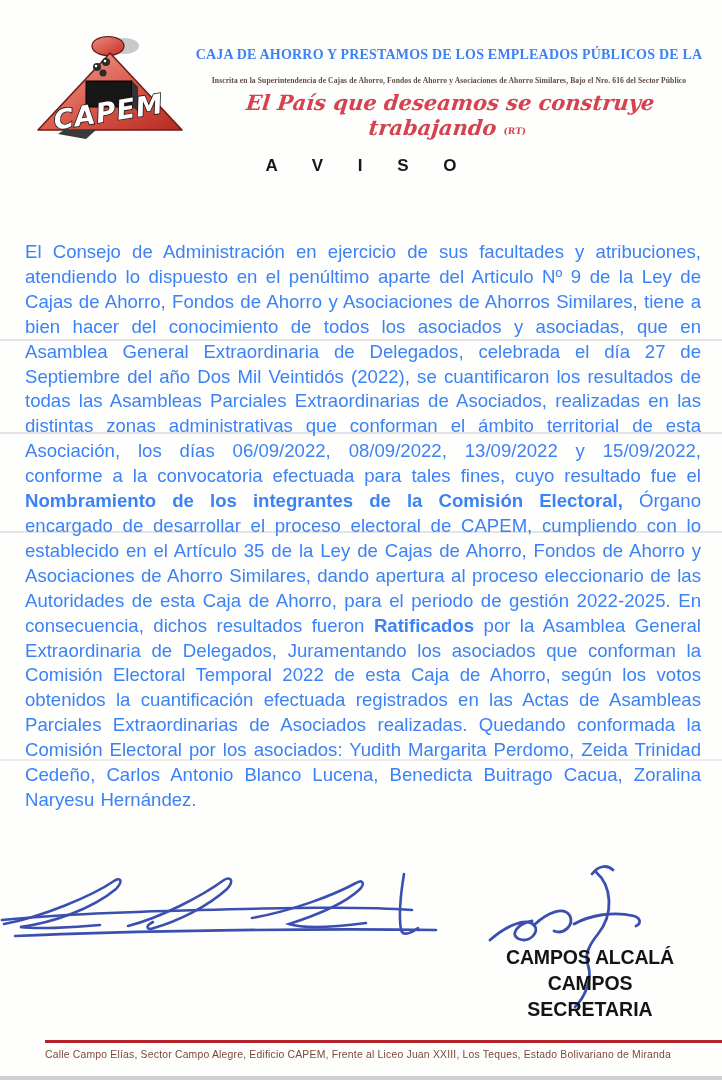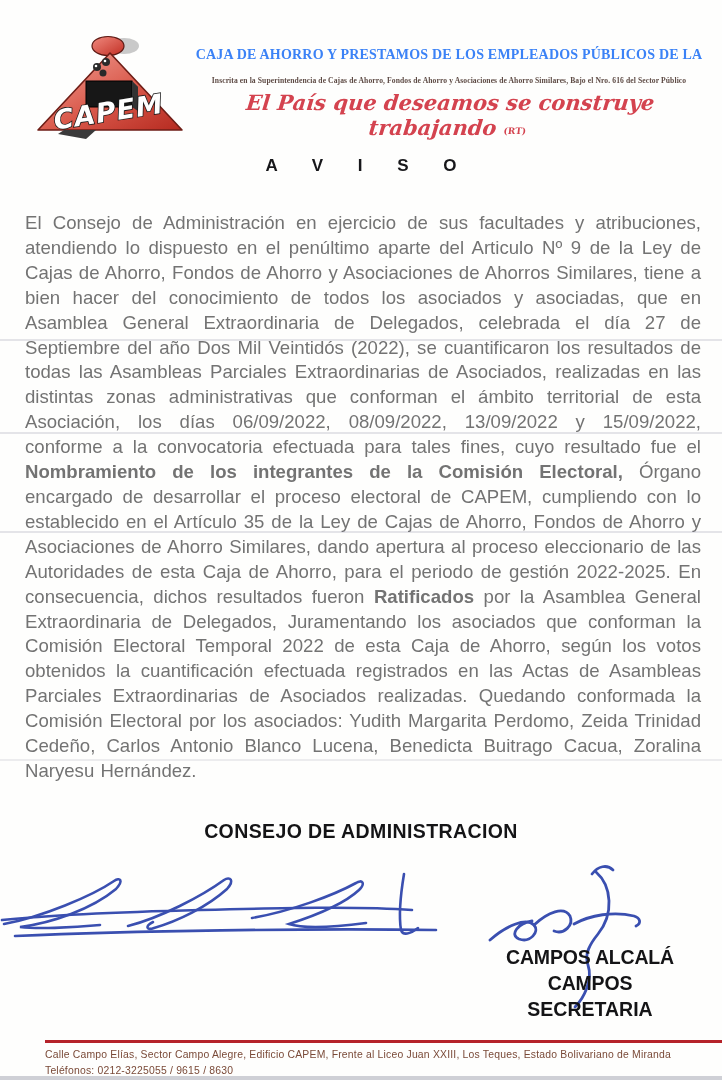"El Consejo de Administración en" .body-text { color: #737373 -> #3b82f6; top: 211px -> 240px }
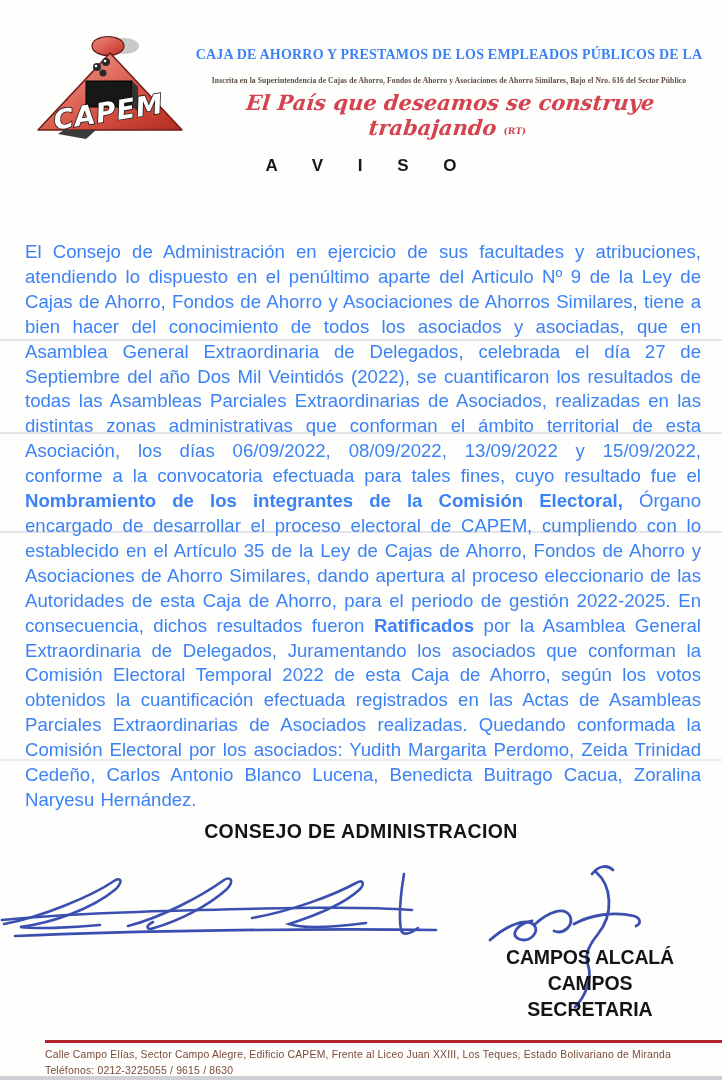"CONSEJO DE ADMINISTRACION" div.consejo { html: <div>CONSEJO DE ADMINISTRACION</div> -> none }
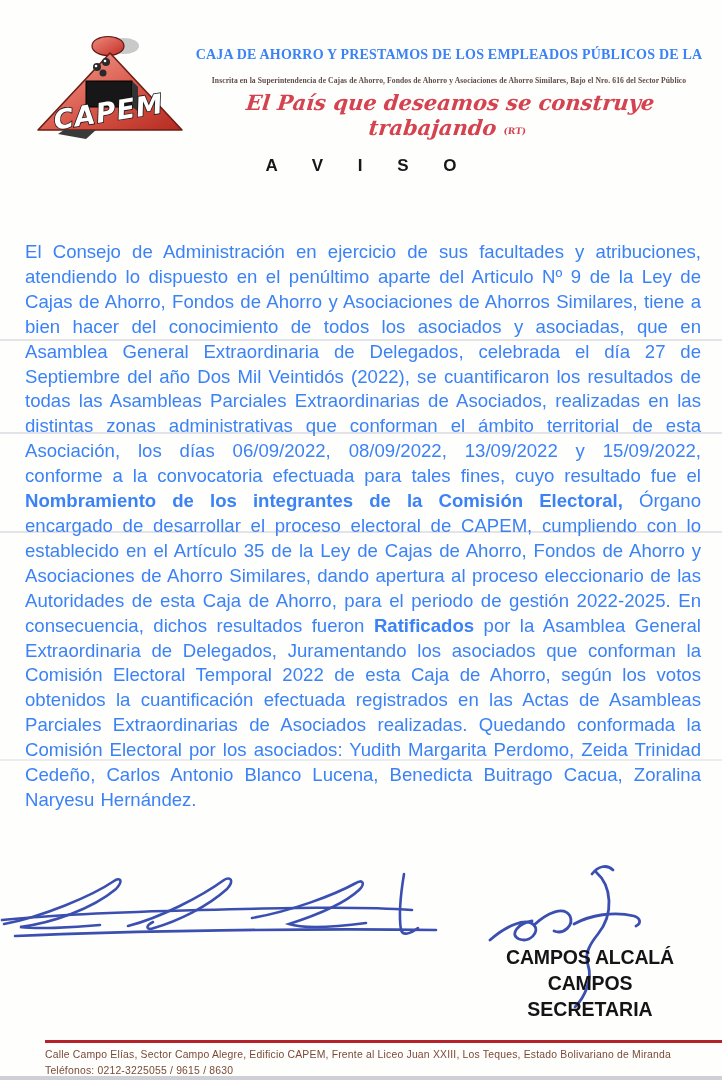"Teléfonos: 0212-3225055 / 9615 /" div { html: <div>Teléfonos: 0212-3225055 / 9615 / 8630</div> -> none }
